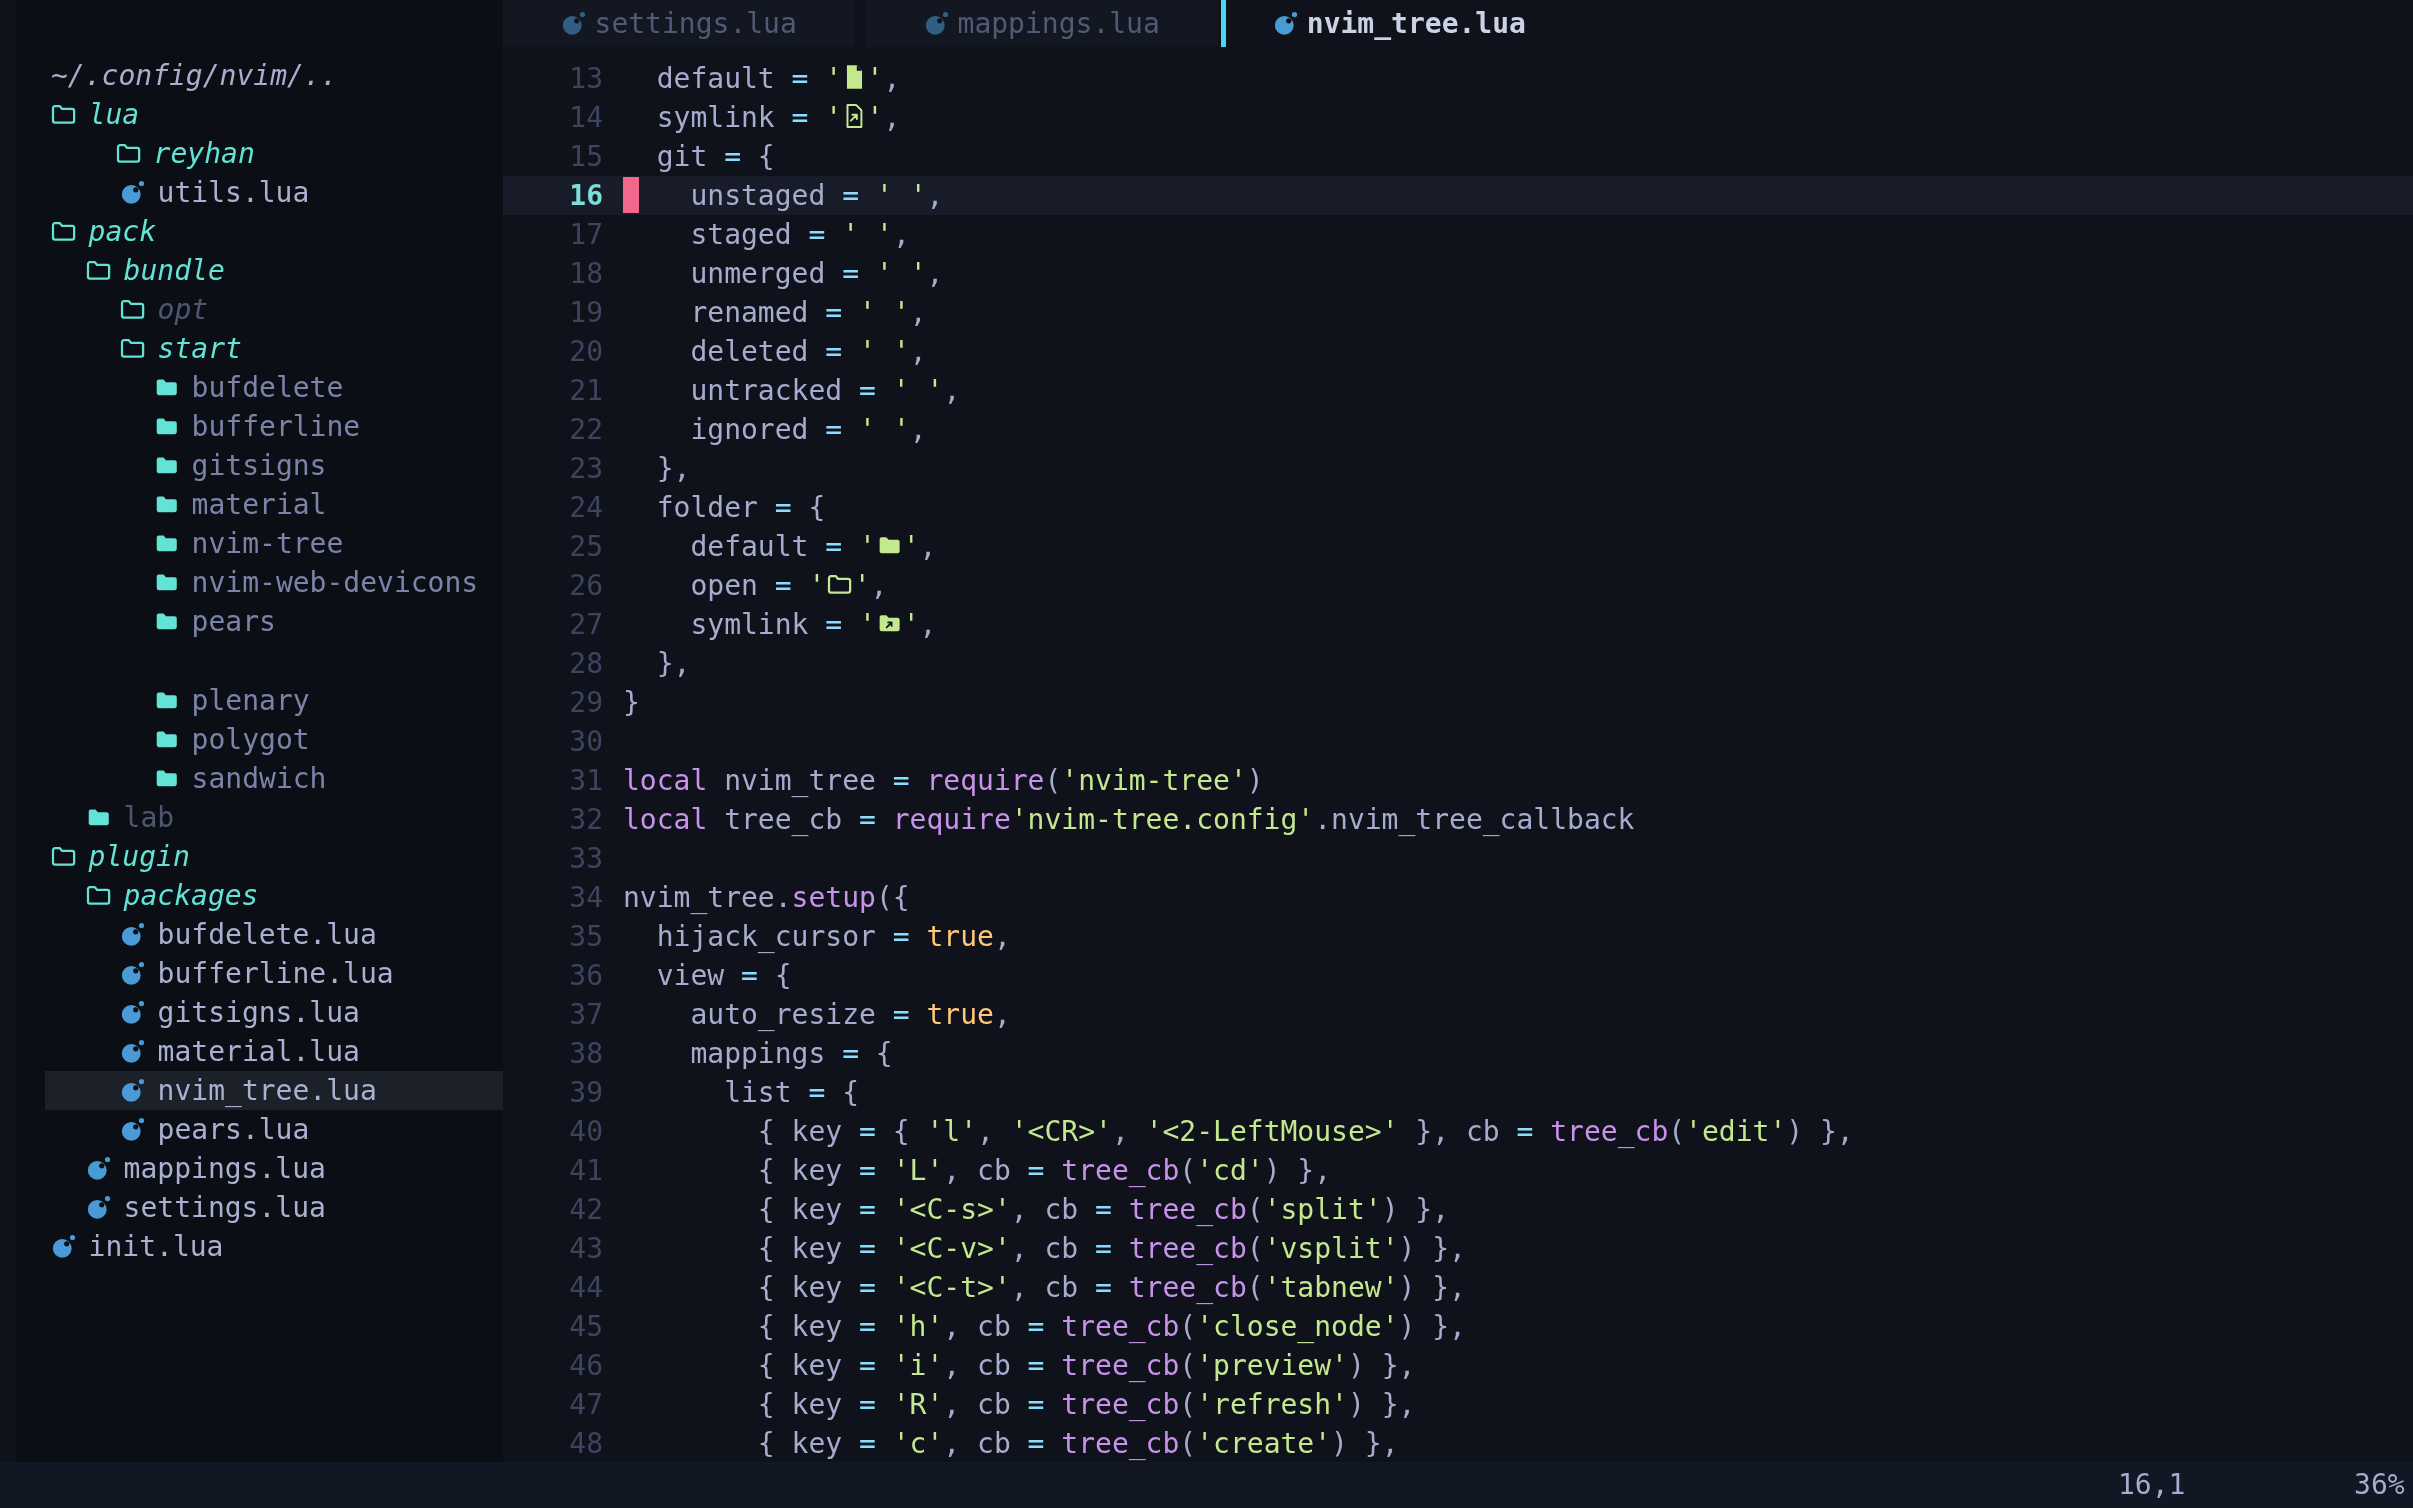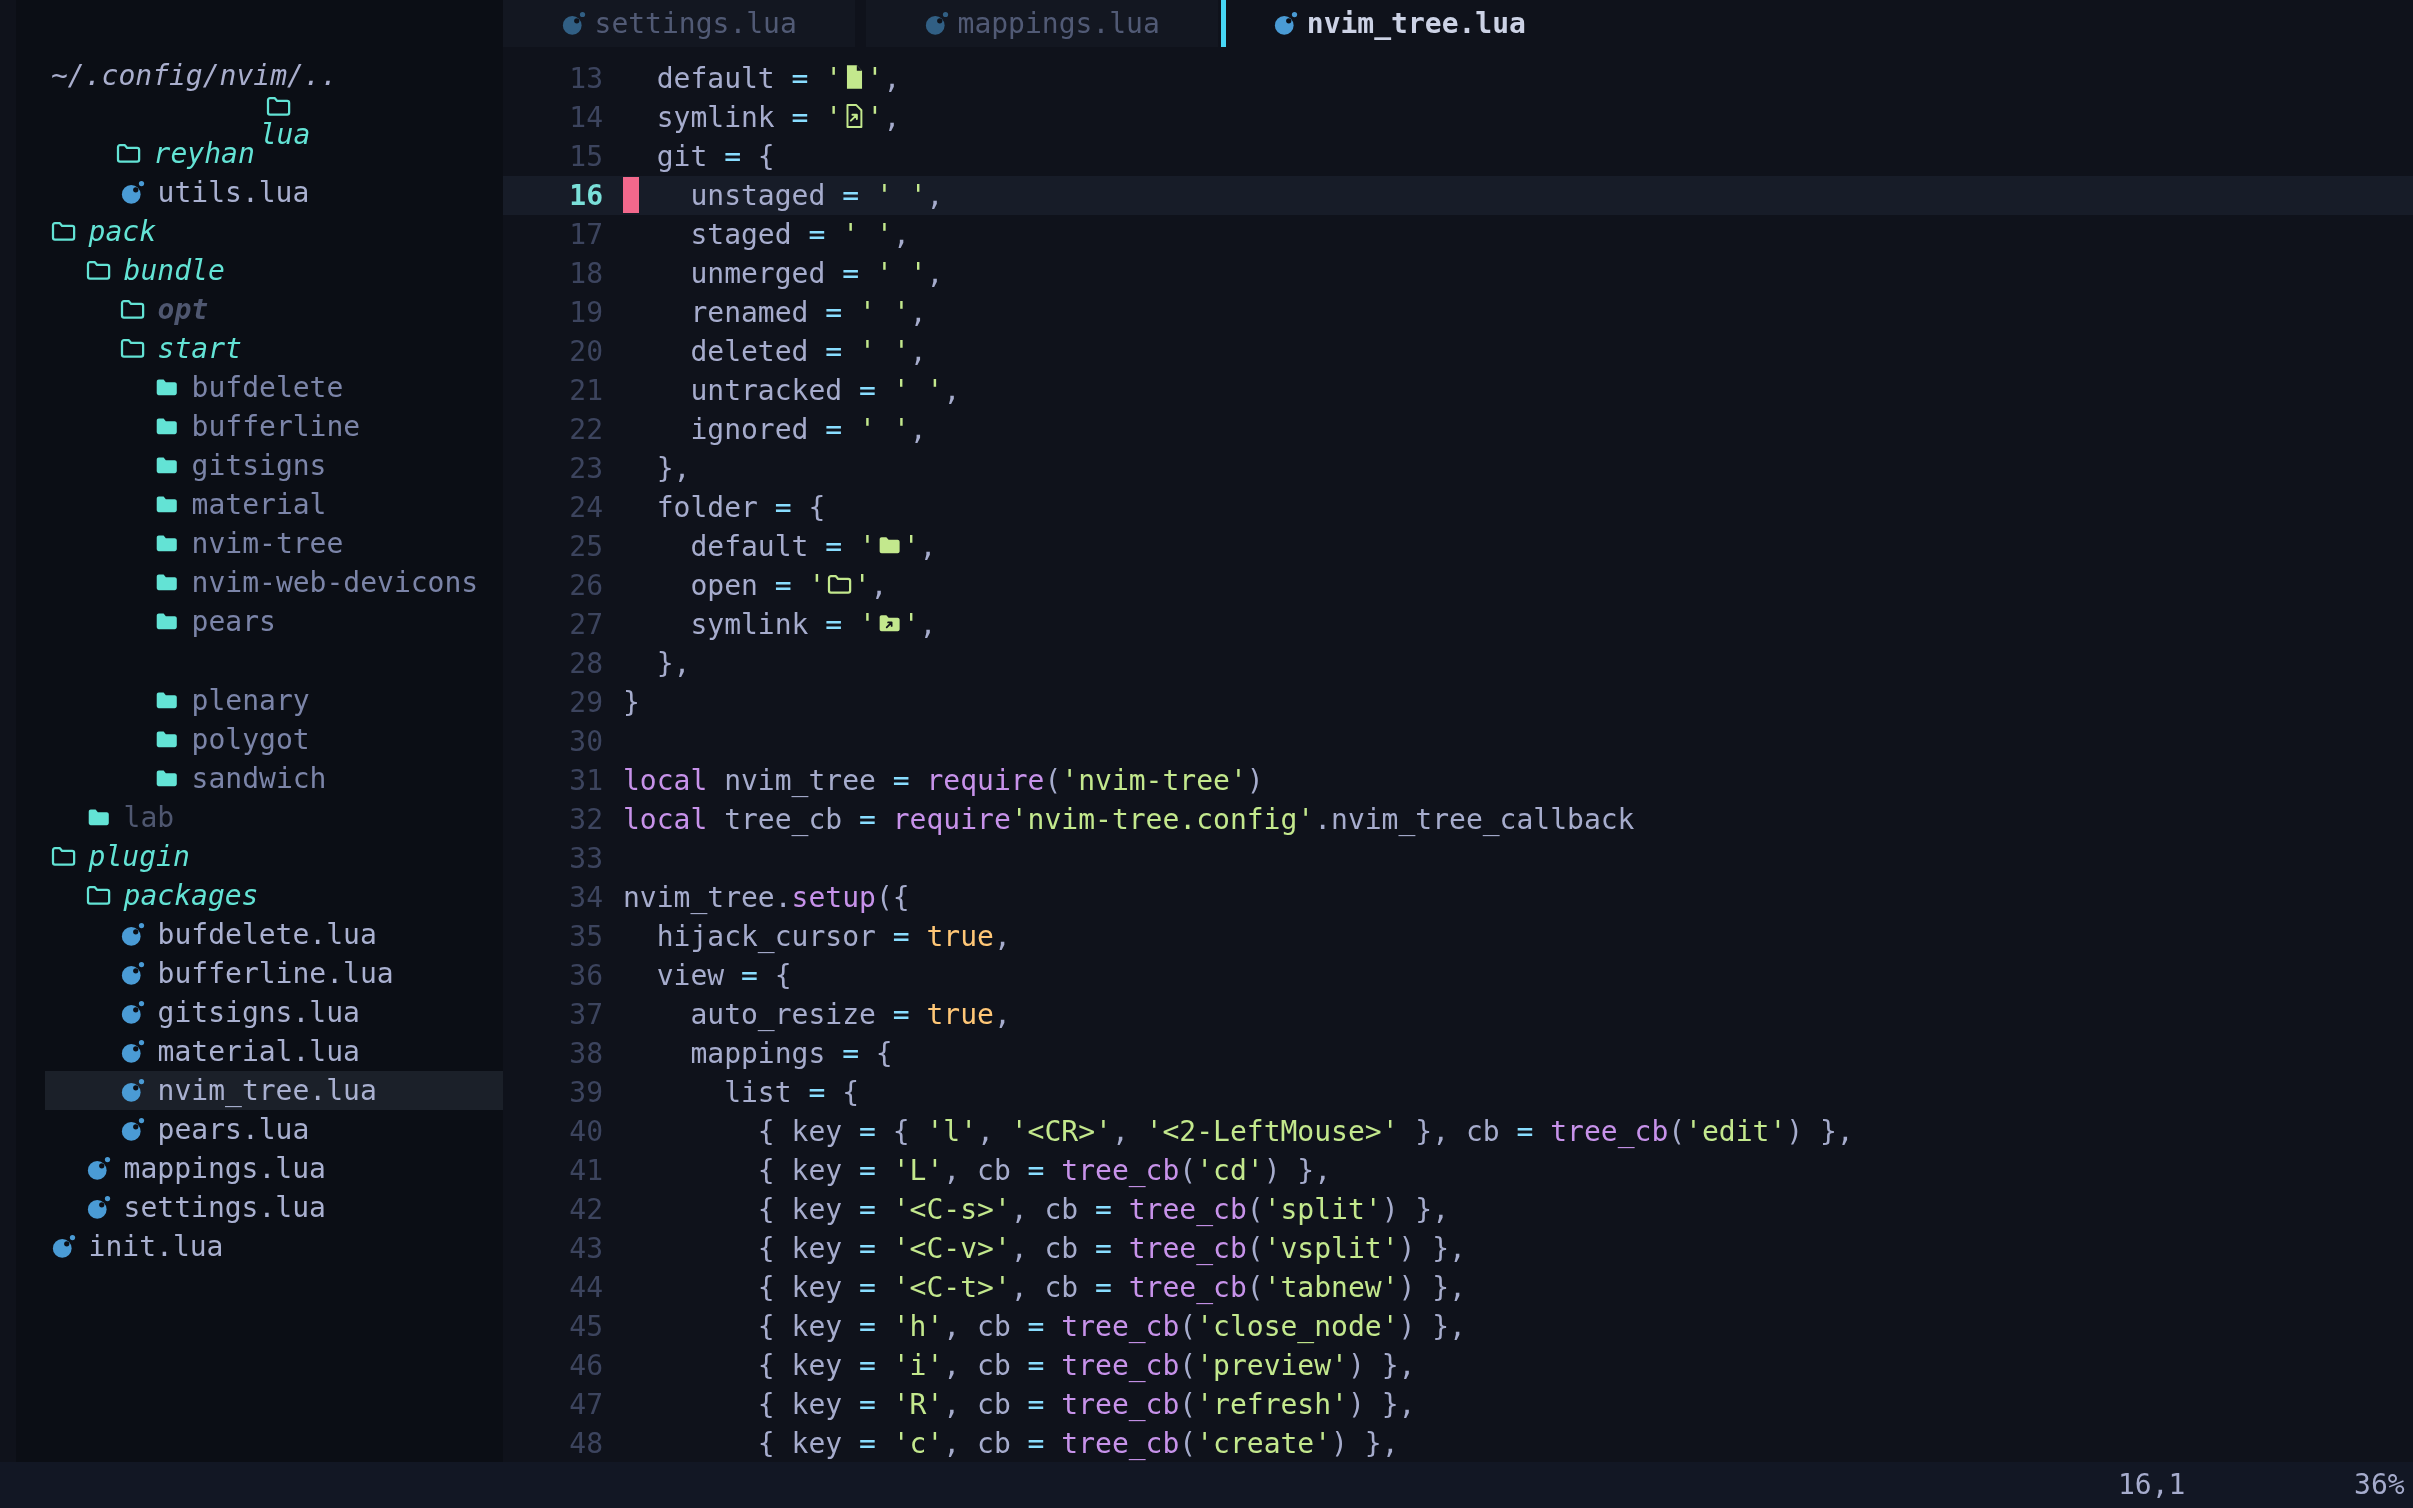"lua" div.srow { flex-direction: column -> none }
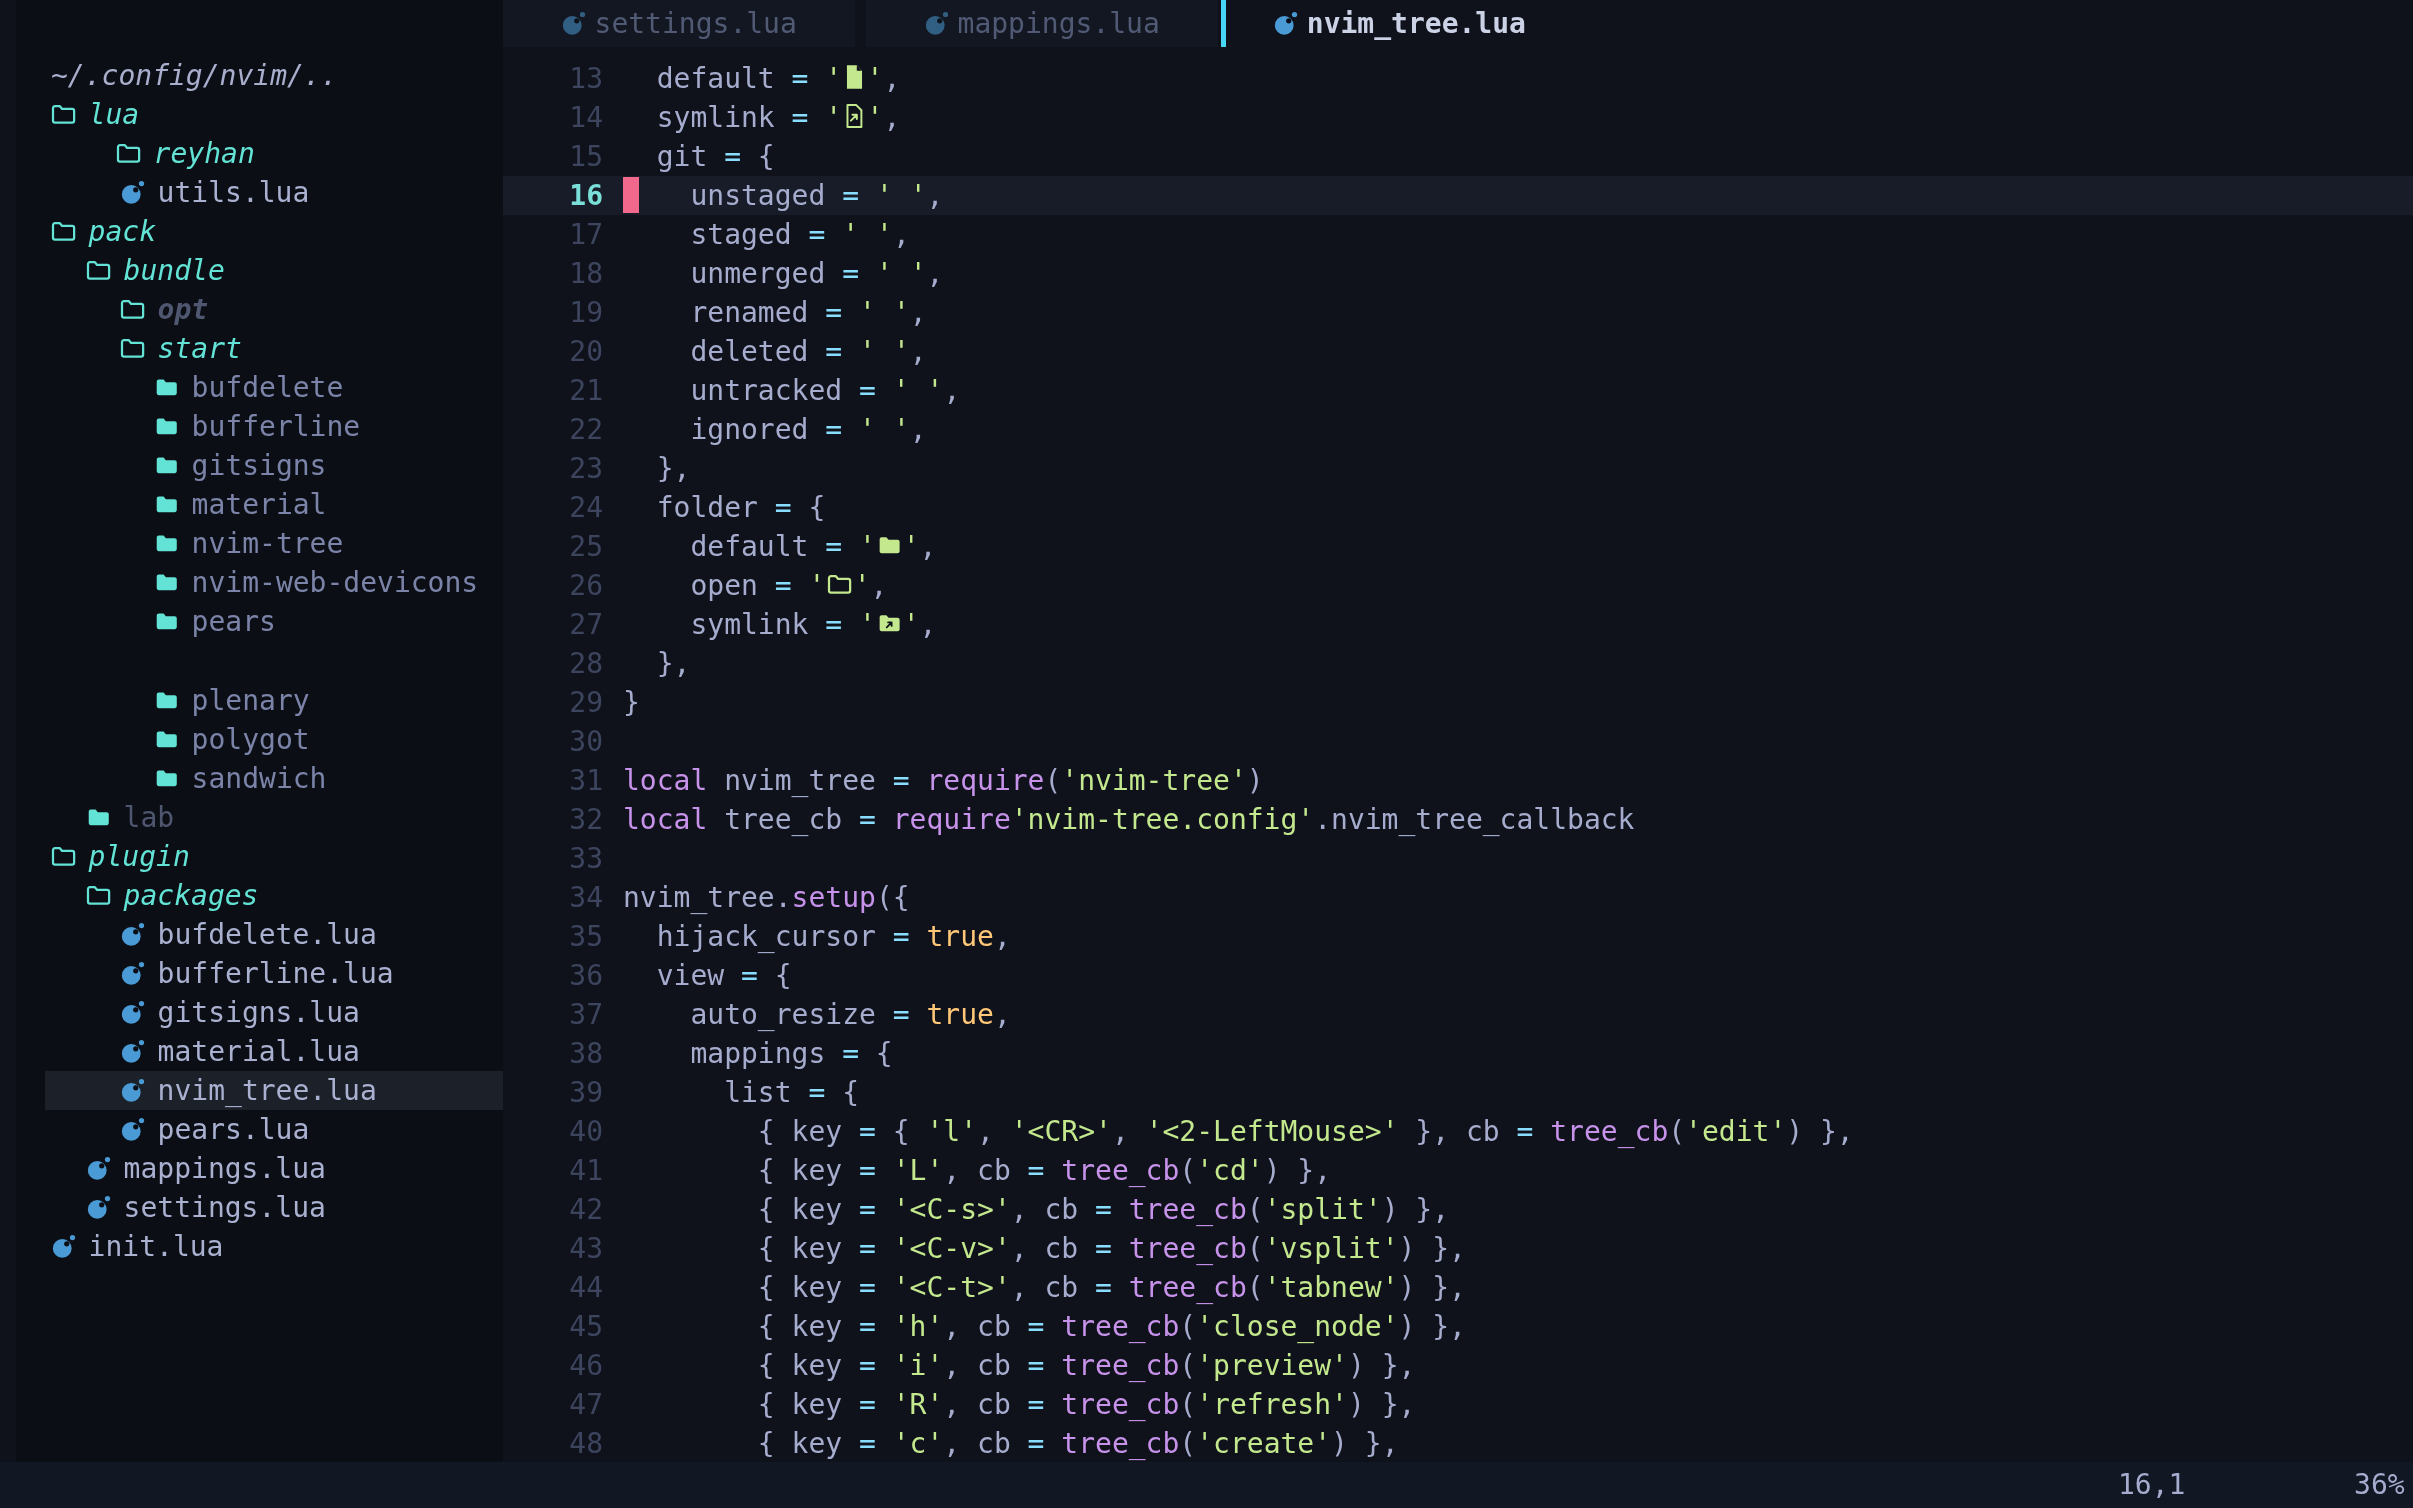"opt" div.srow { font-weight: bold -> none }
